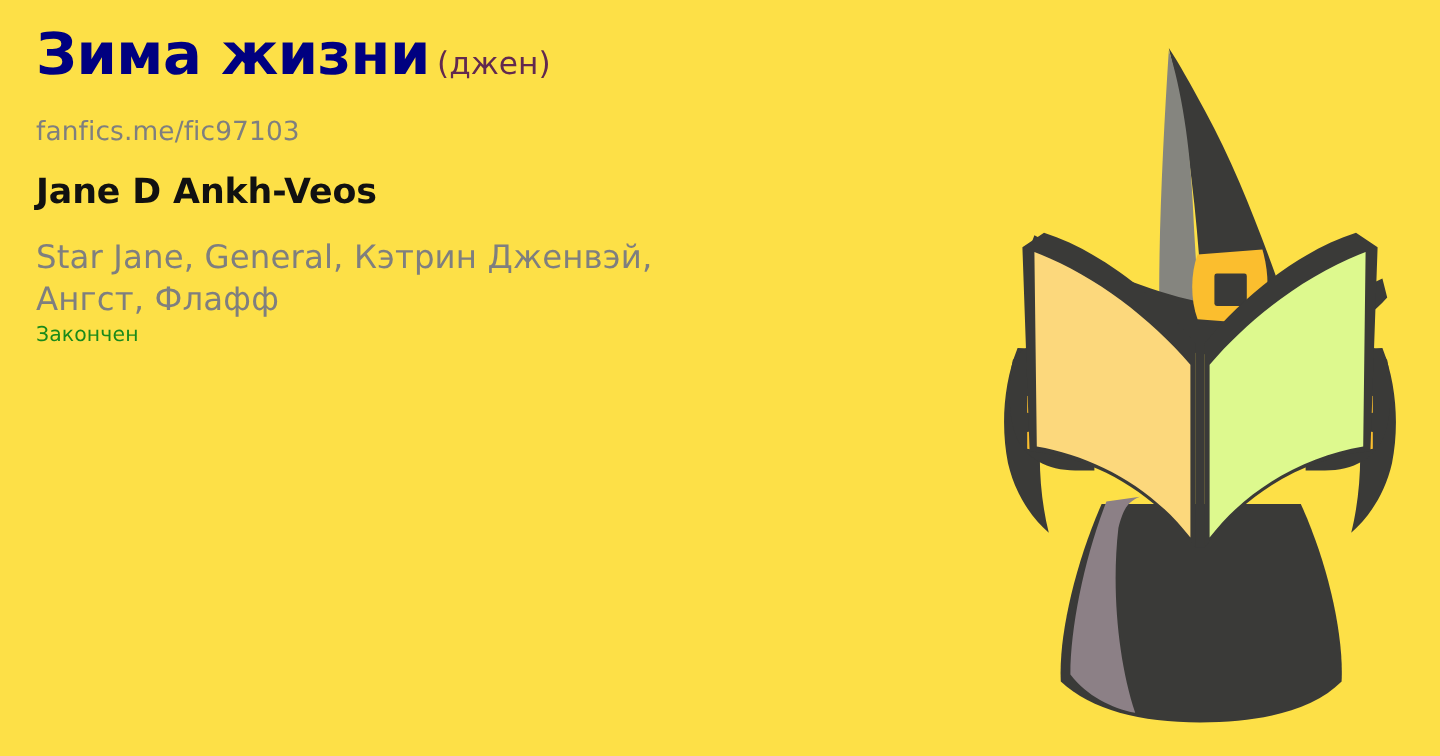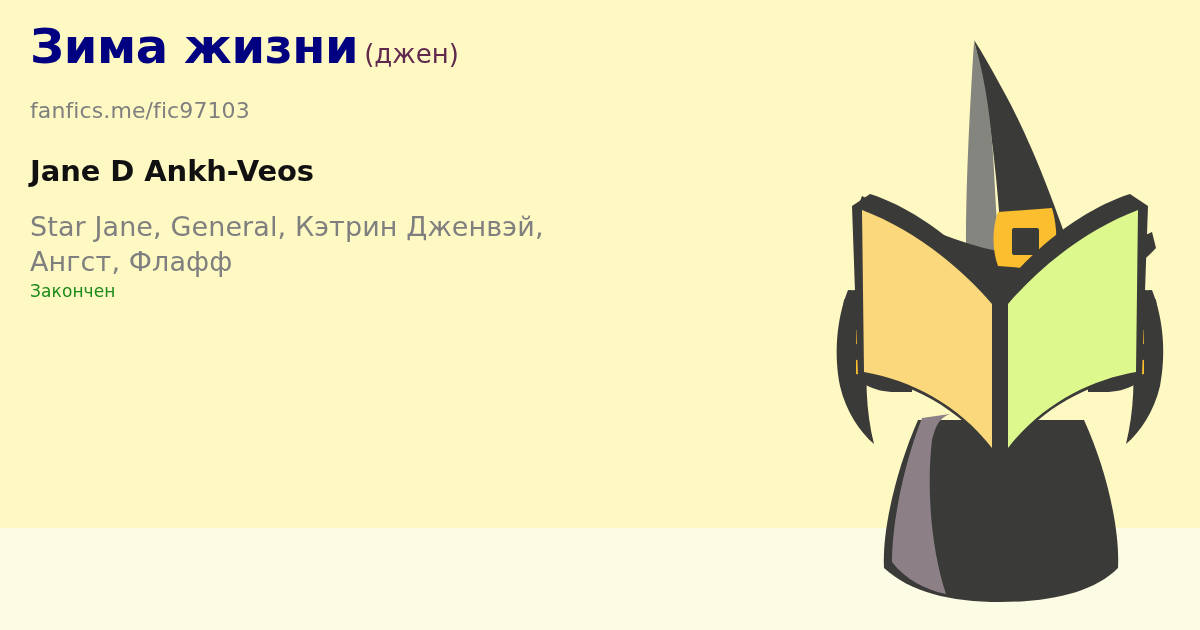"Зима жизни (джен)" .card { background: #fef9c3 -> #fde047; height: 528px -> 630px }
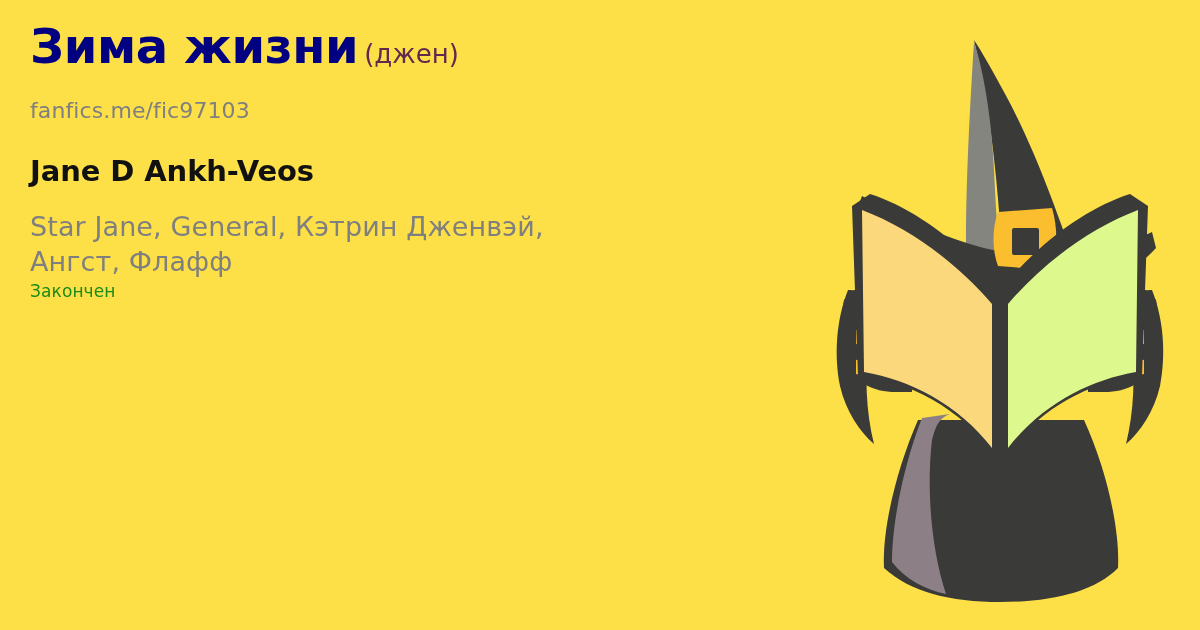"Jane D Ankh-Veos" .author { margin-top: 32px -> 20px }
